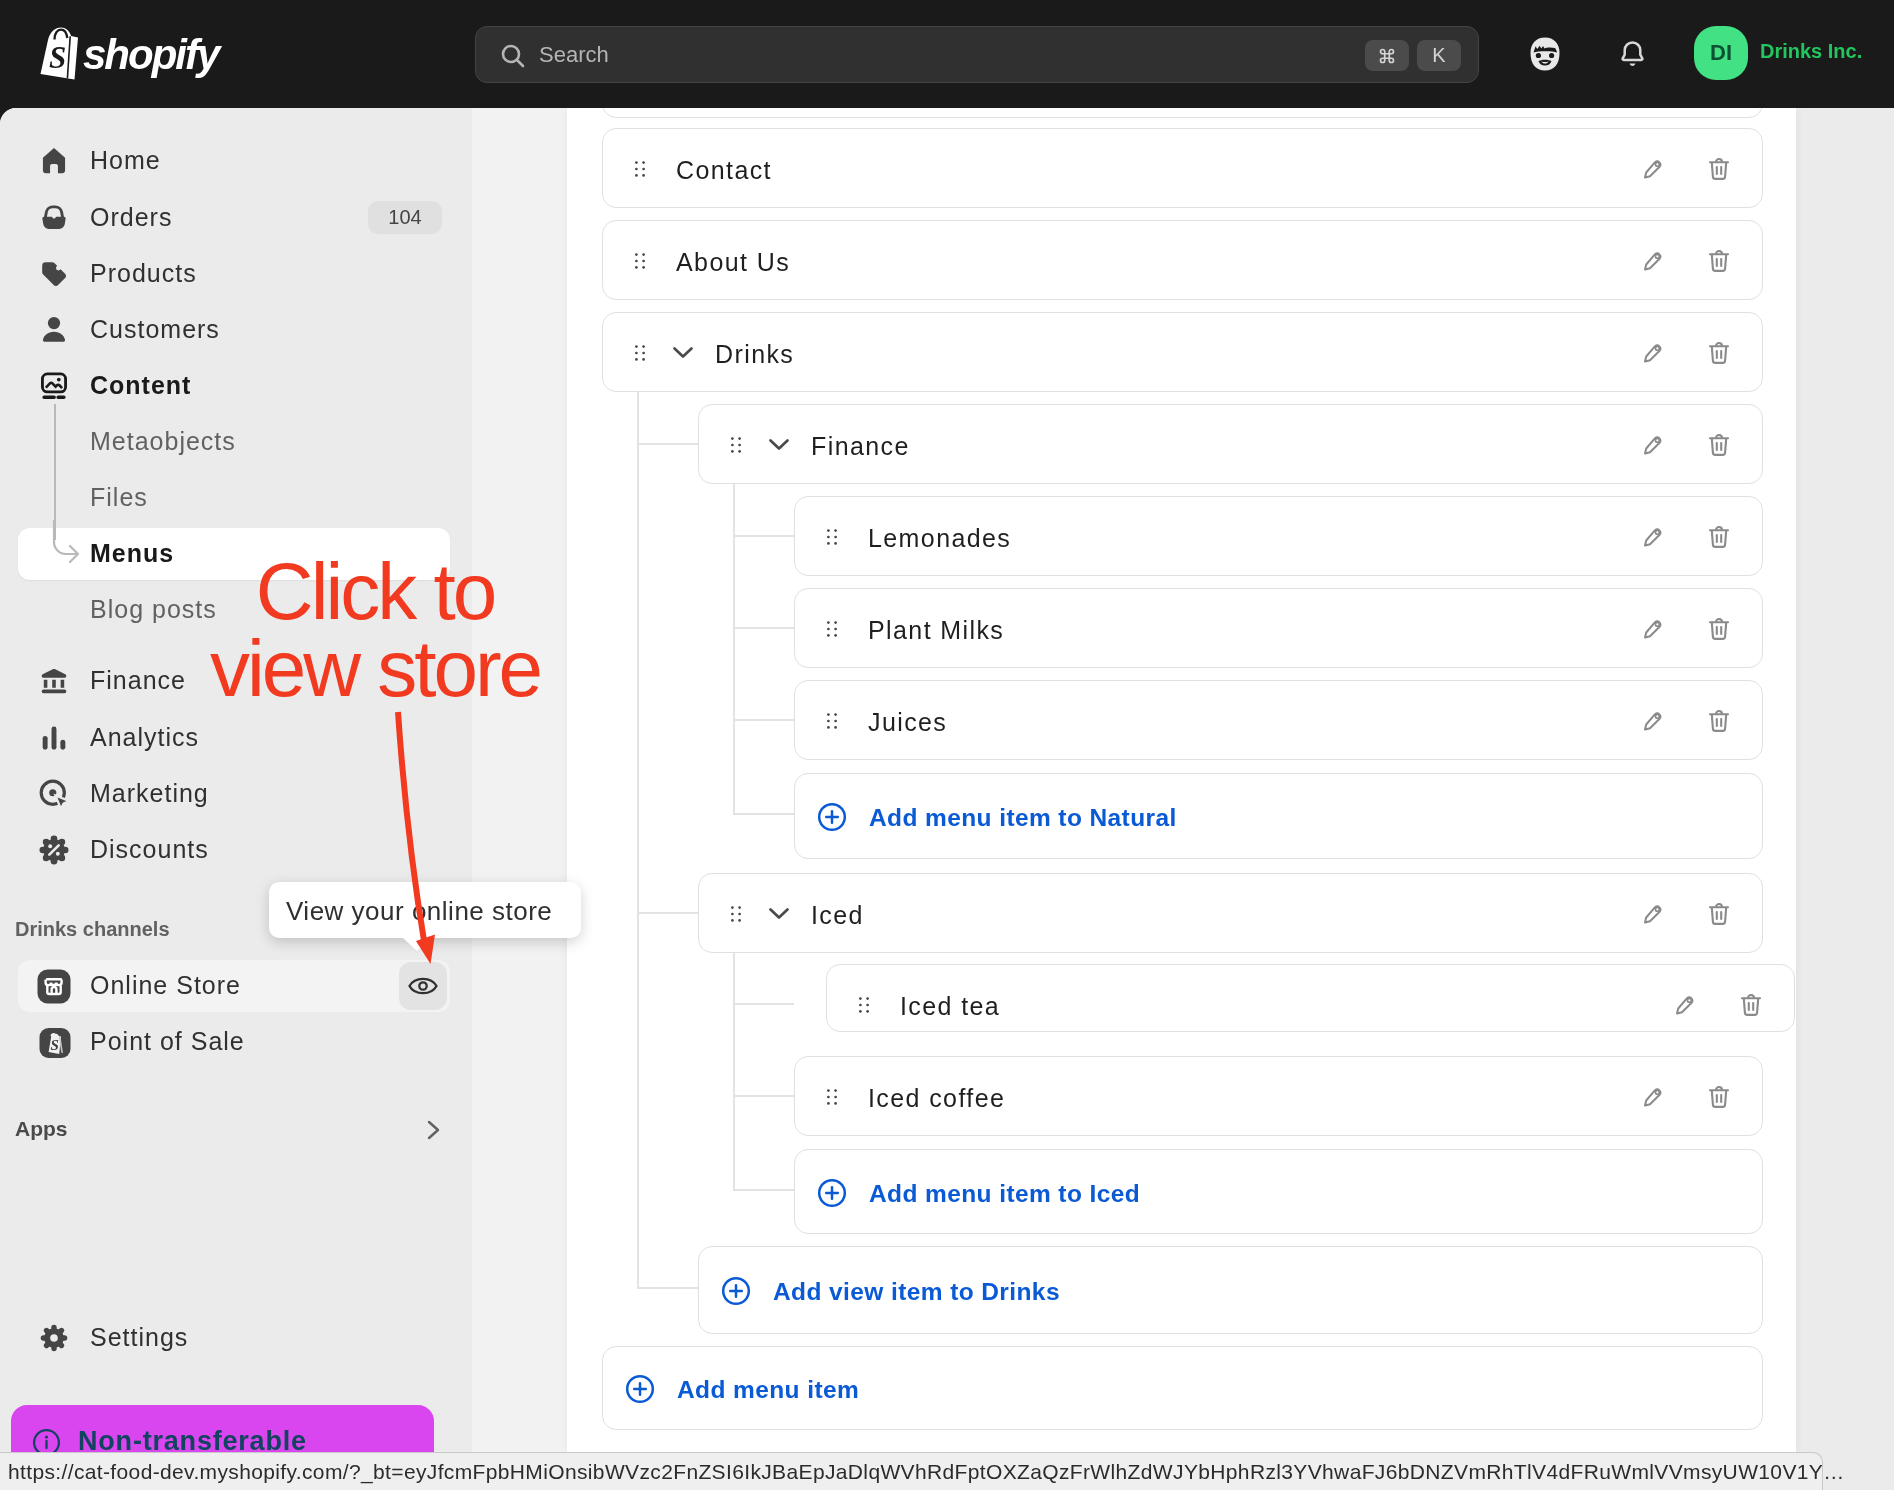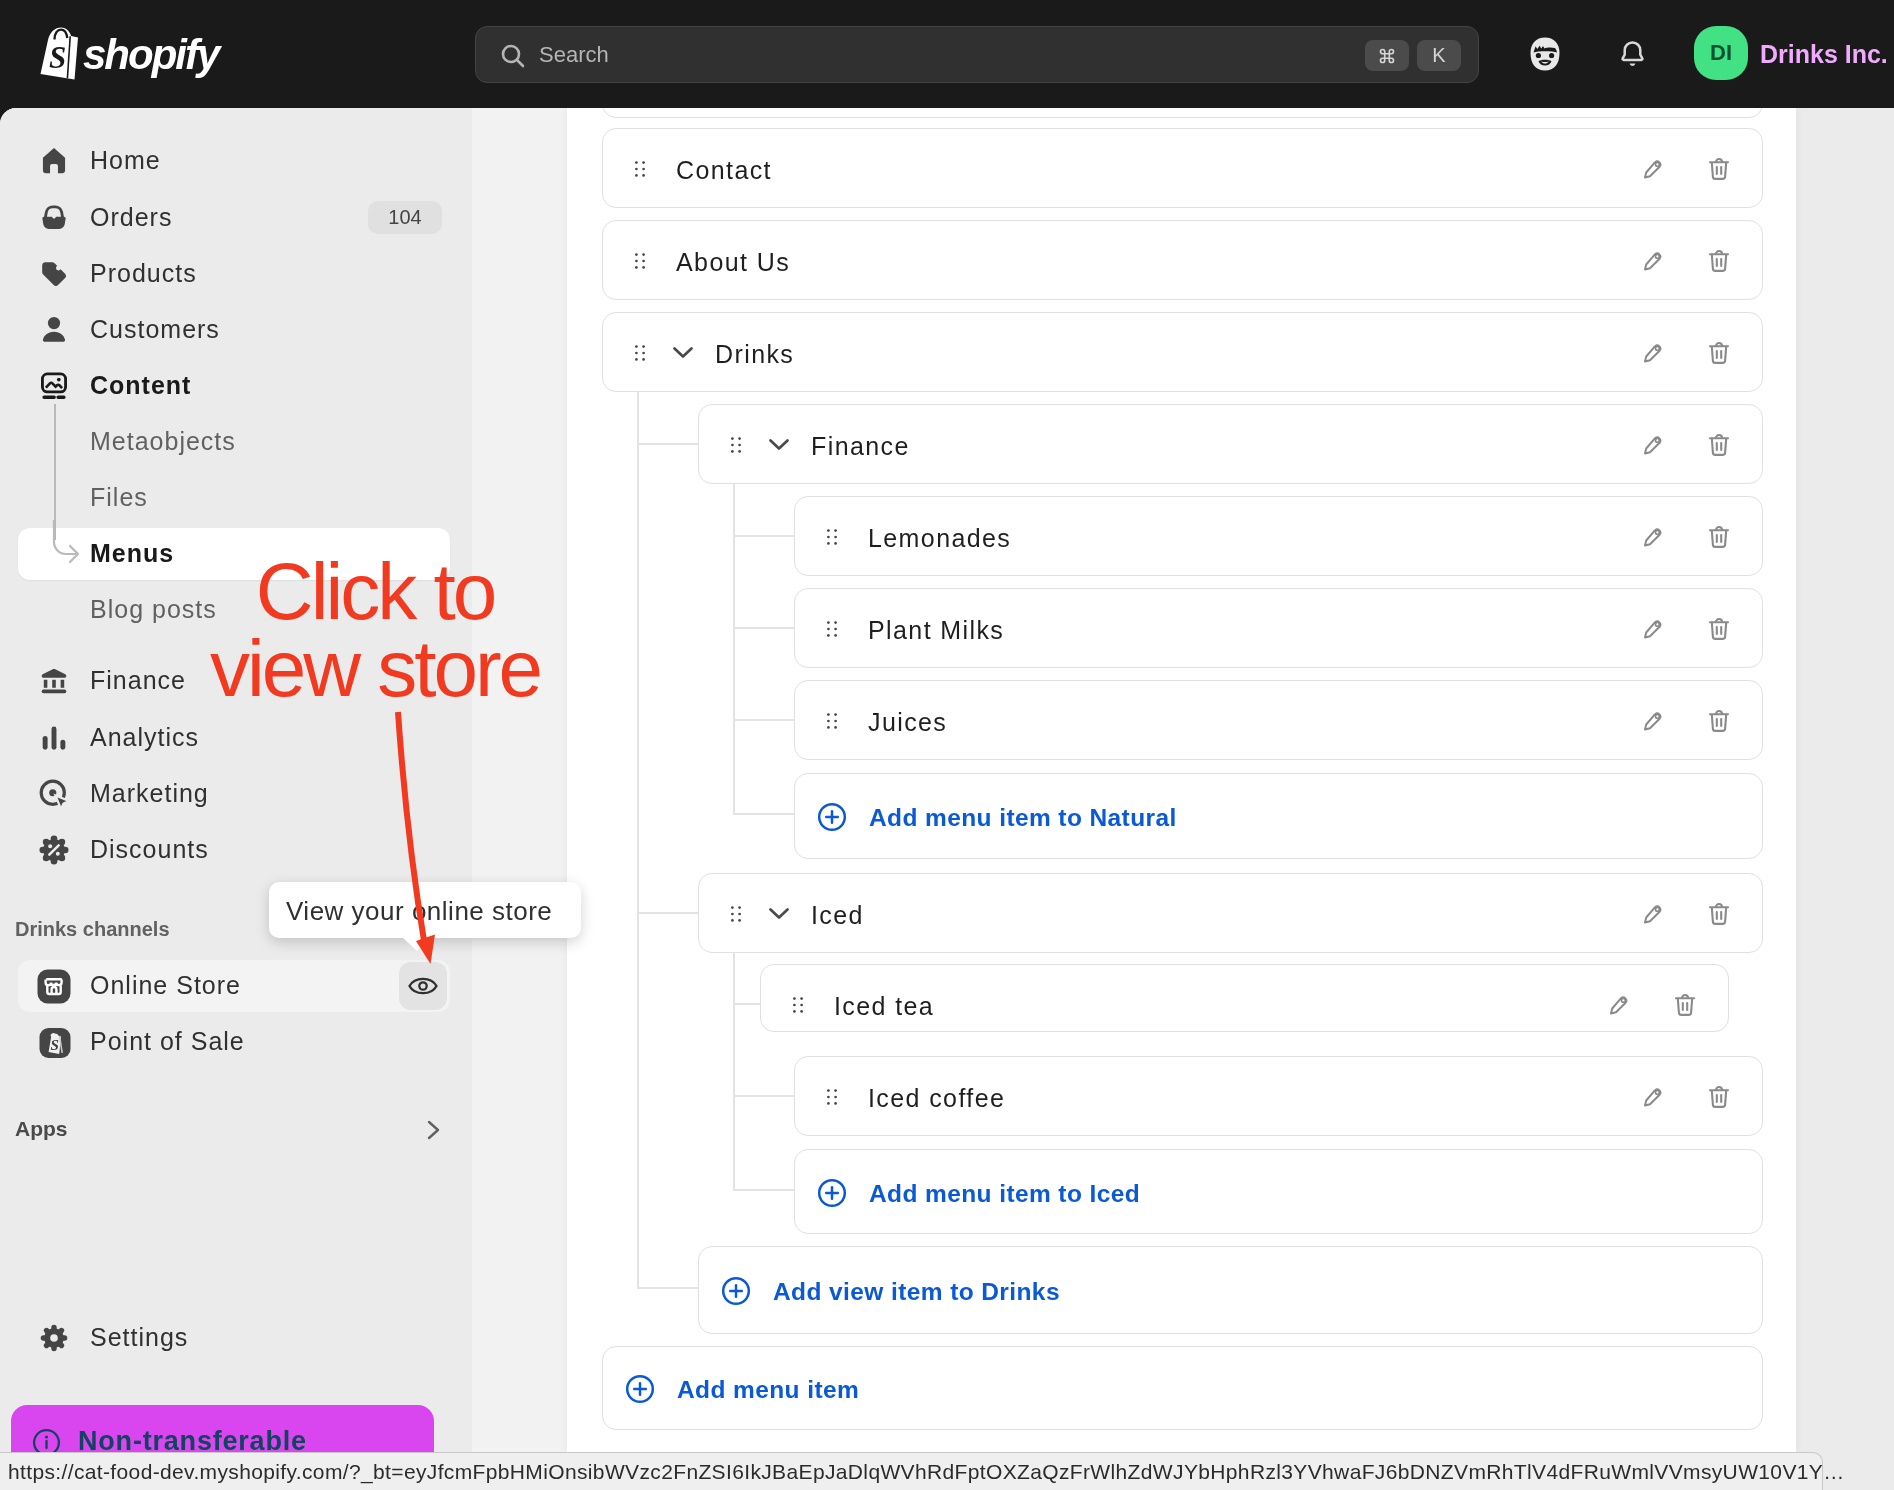"Drinks Inc." #storename { color: #f0abfc -> #22c55e; font-size: 25px -> 20px }
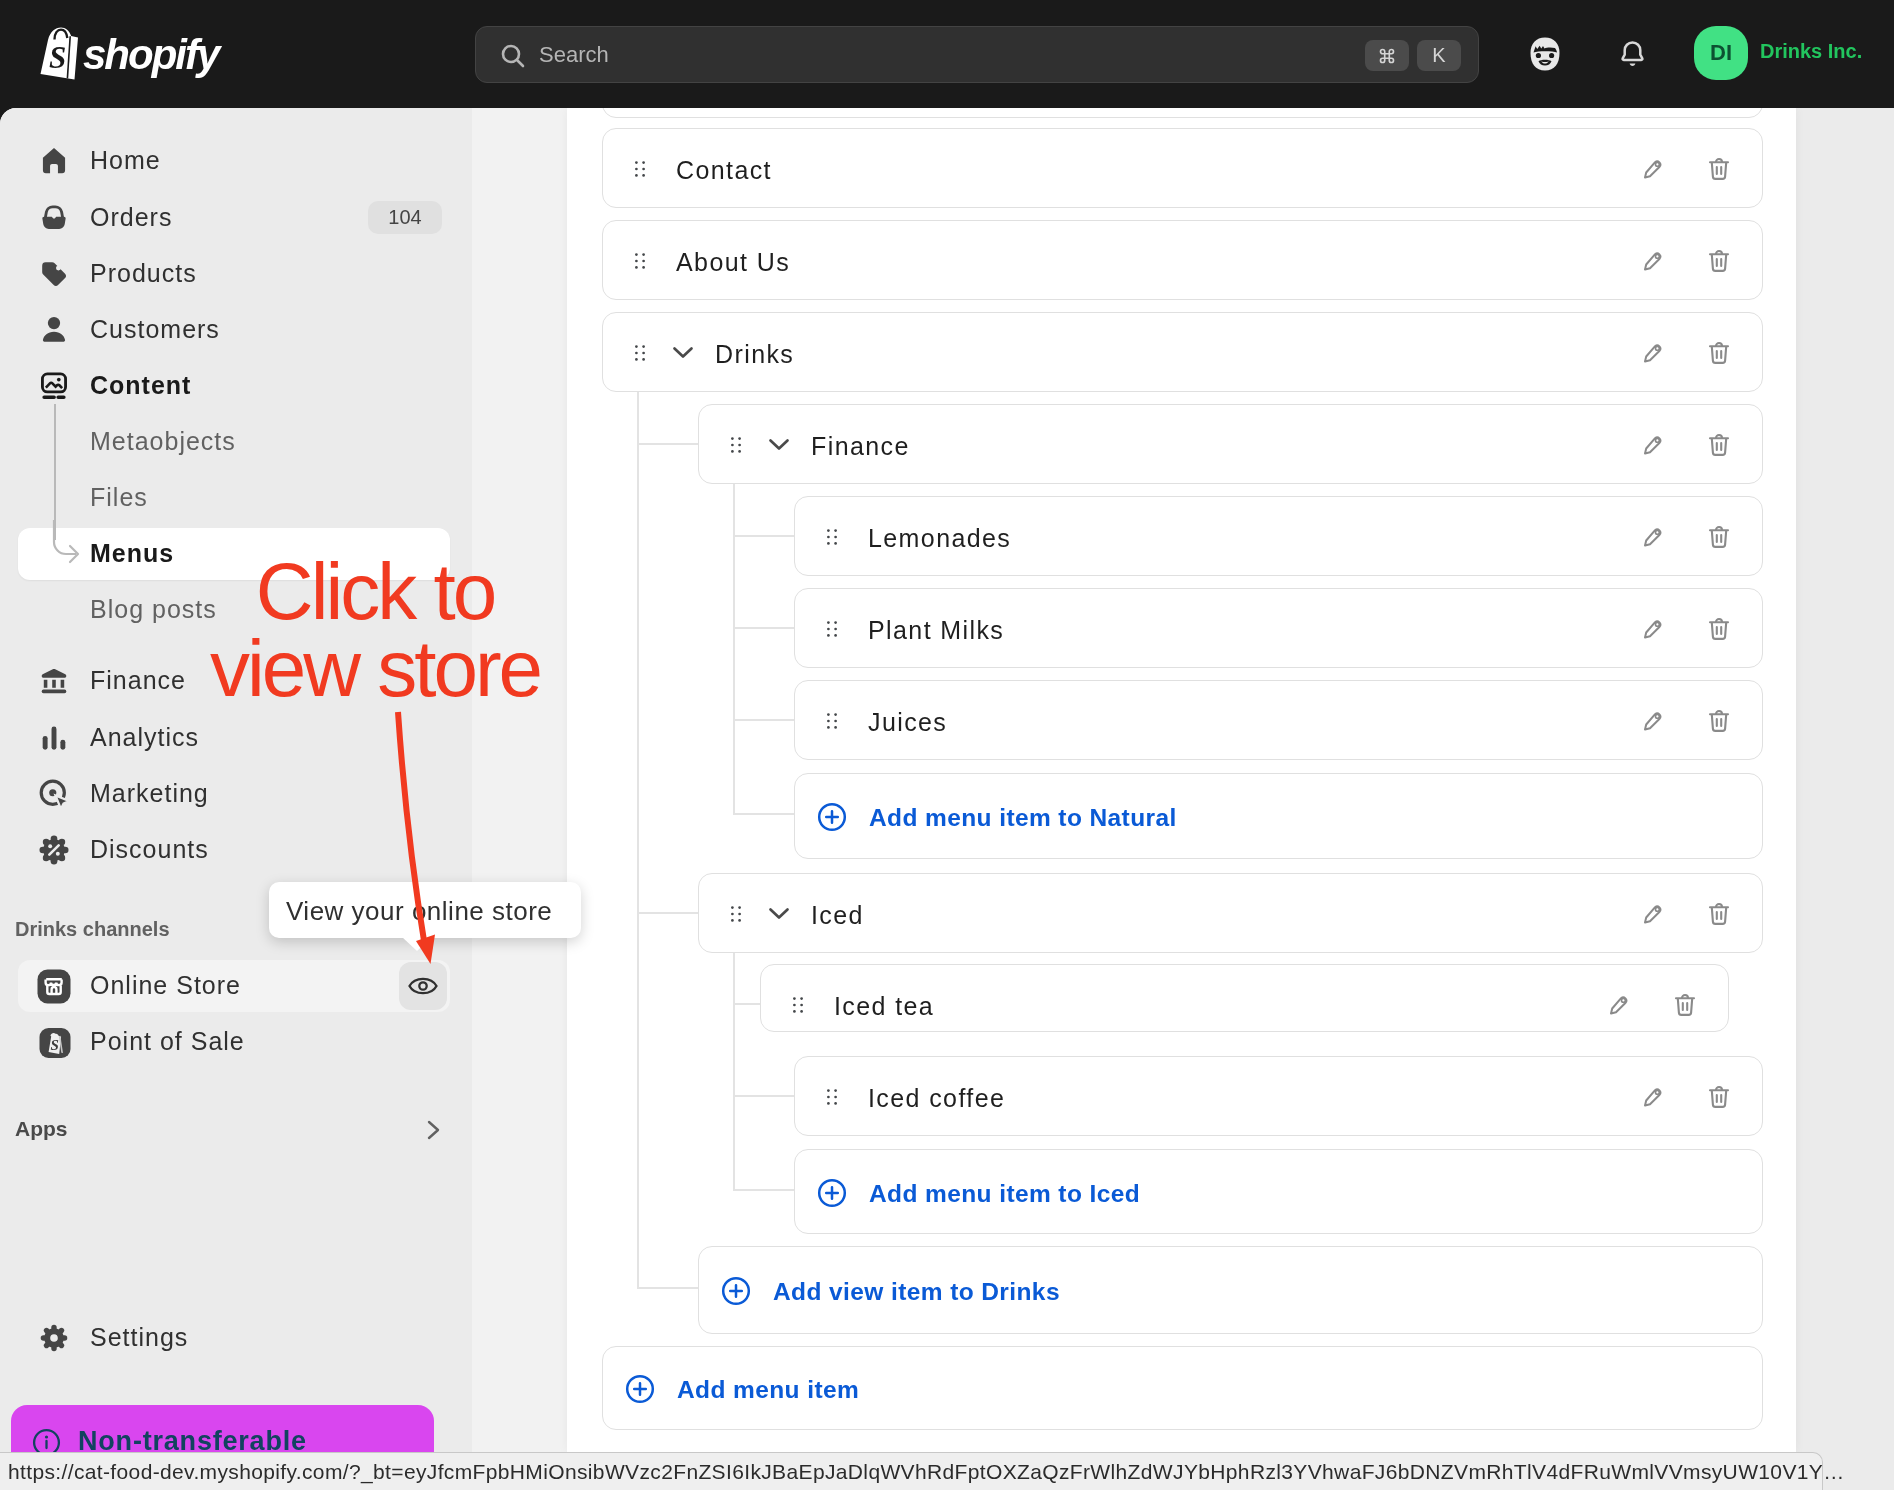"Iced tea" div.card { left: 760px -> 826px }
